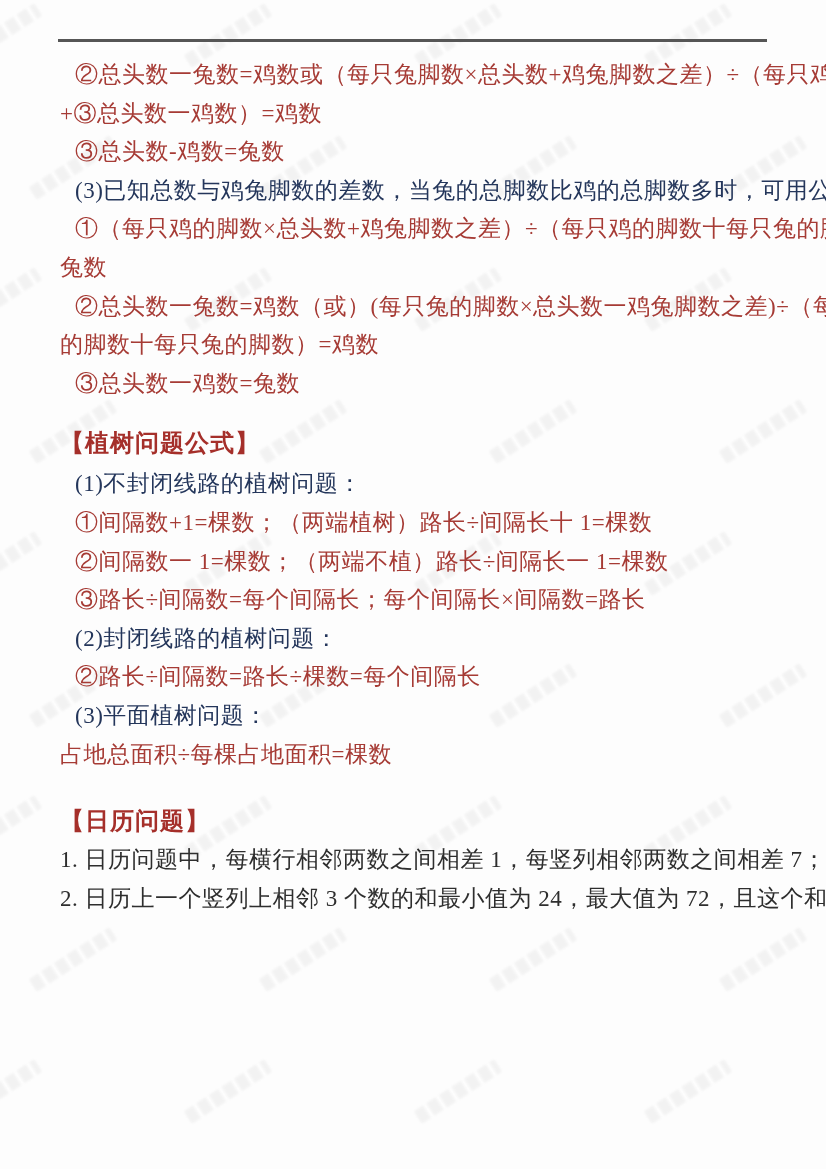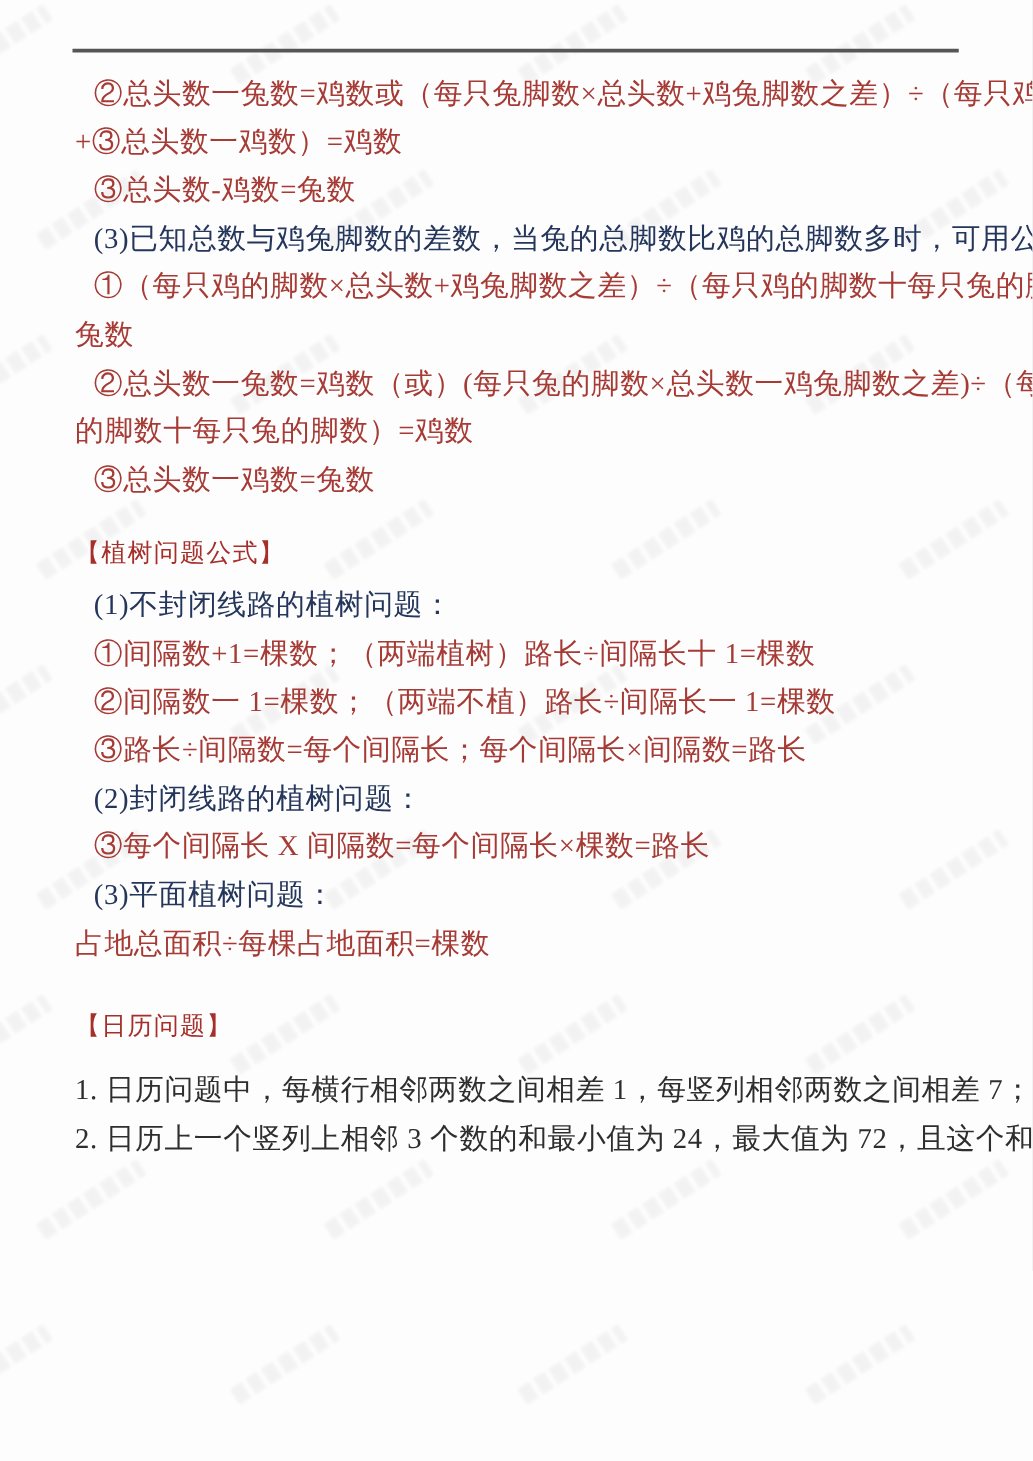"【植树问题公式】" .heading { font-size: 20px -> 24px; font-weight: normal -> bold }
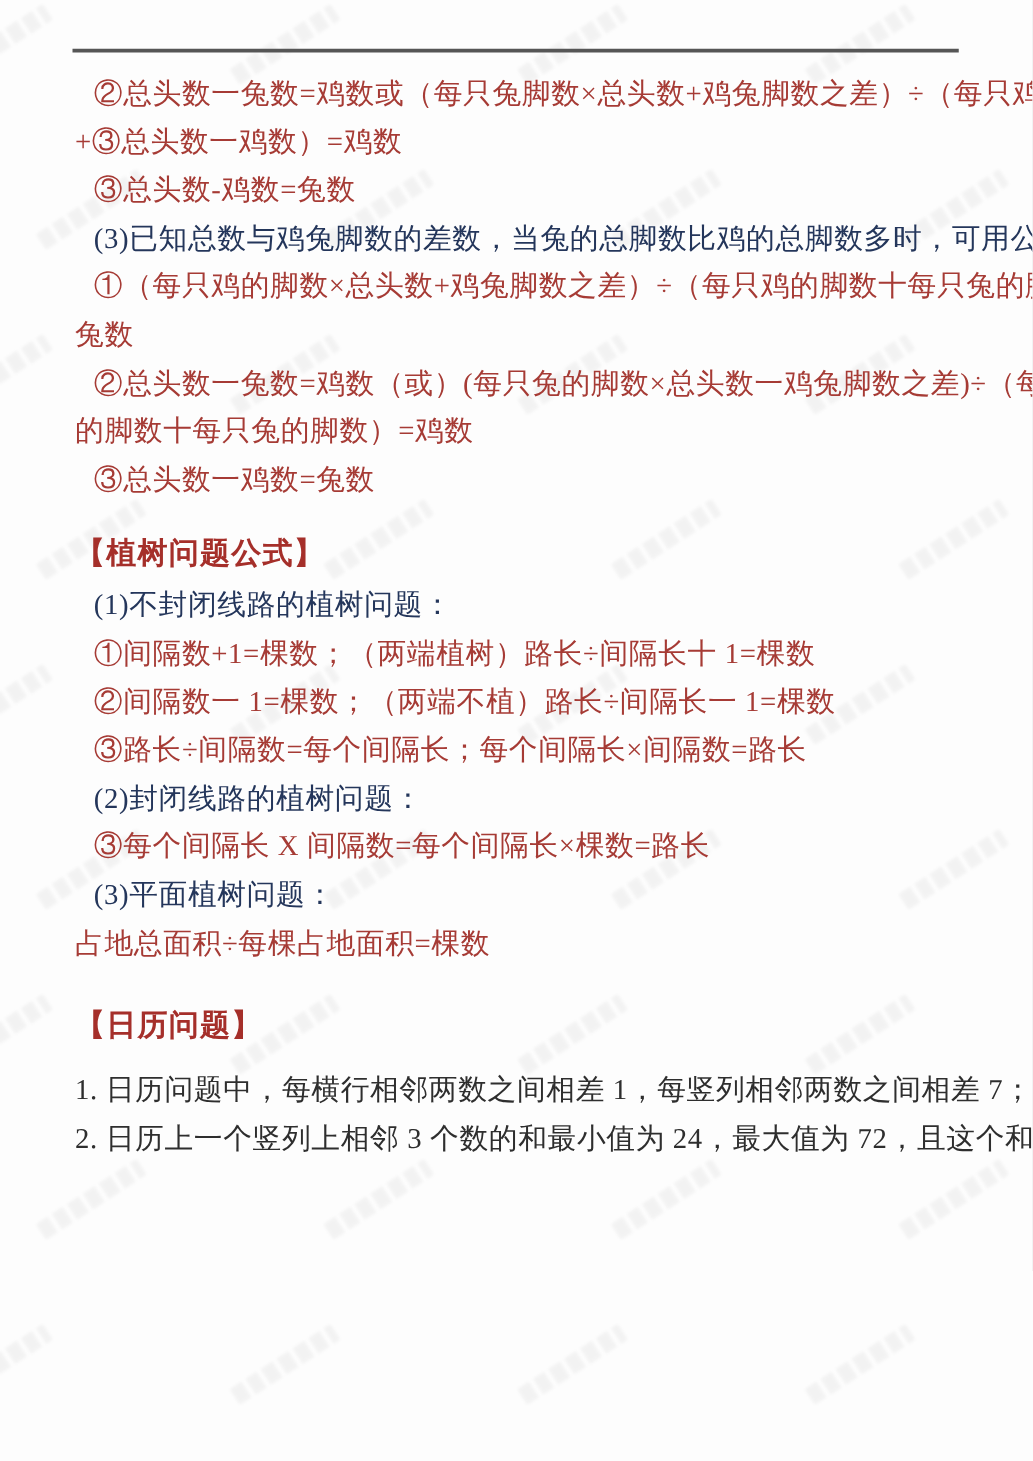"②路长÷间隔数=路长÷棵数=每个间隔长" div.ln { html: none -> <div>②路长÷间隔数=路长÷棵数=每个间隔长</div> }
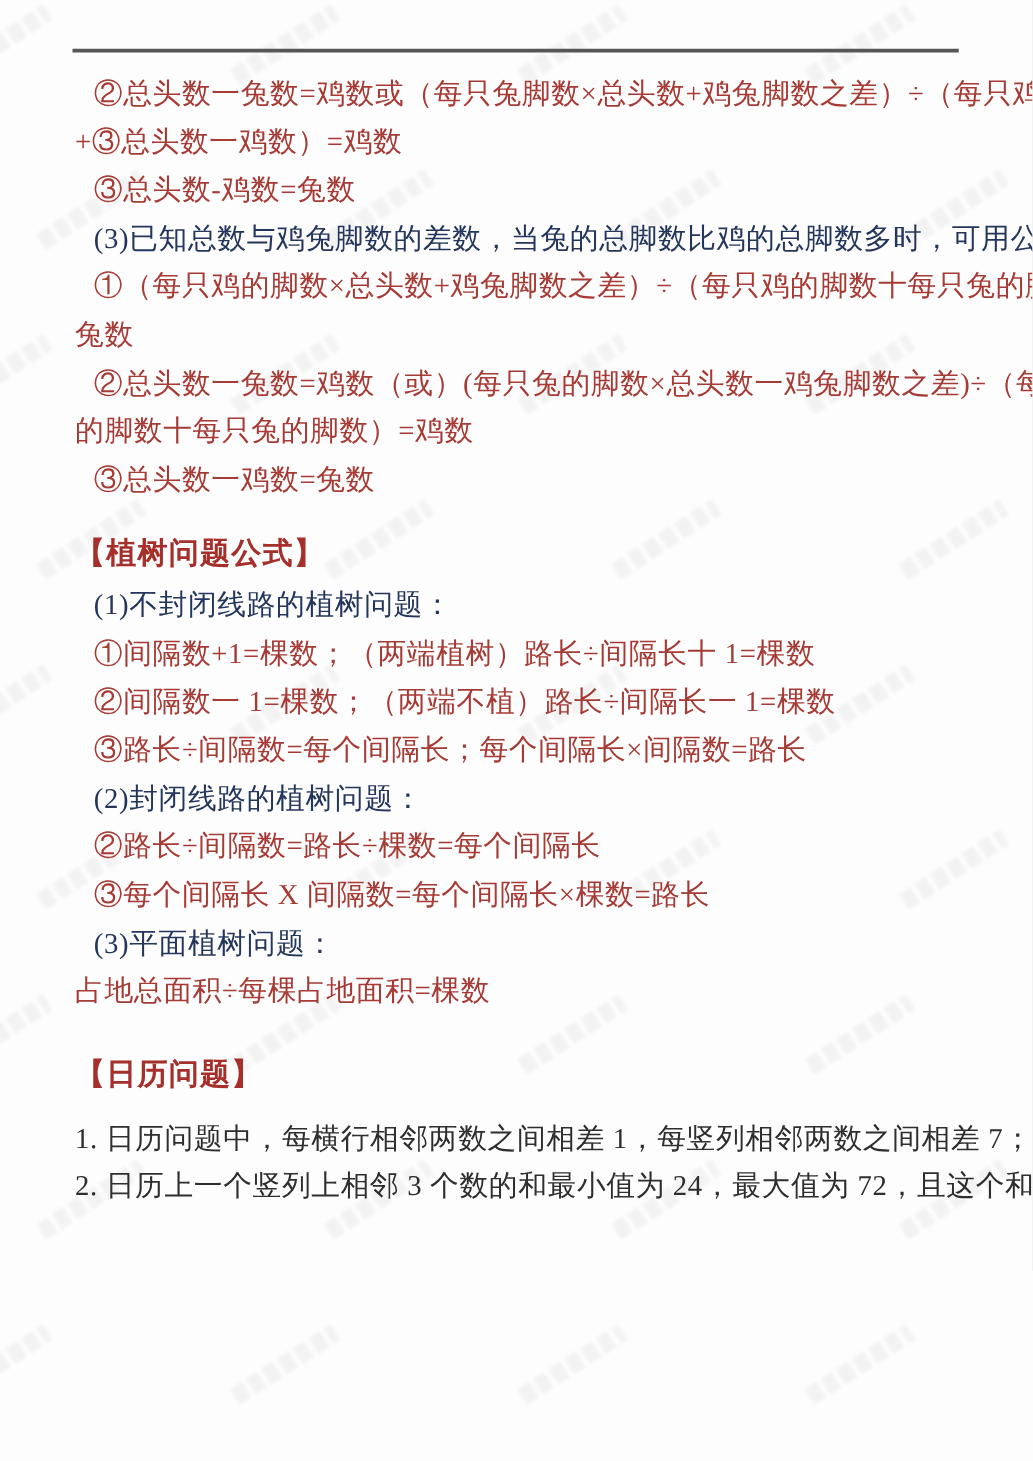"③每个间隔长 X 间隔数=每个间隔长×棵数=路长" div.ln { html: <div>③每个间隔长 X 间隔数=每个间隔长×棵数=路长</div> -> none }
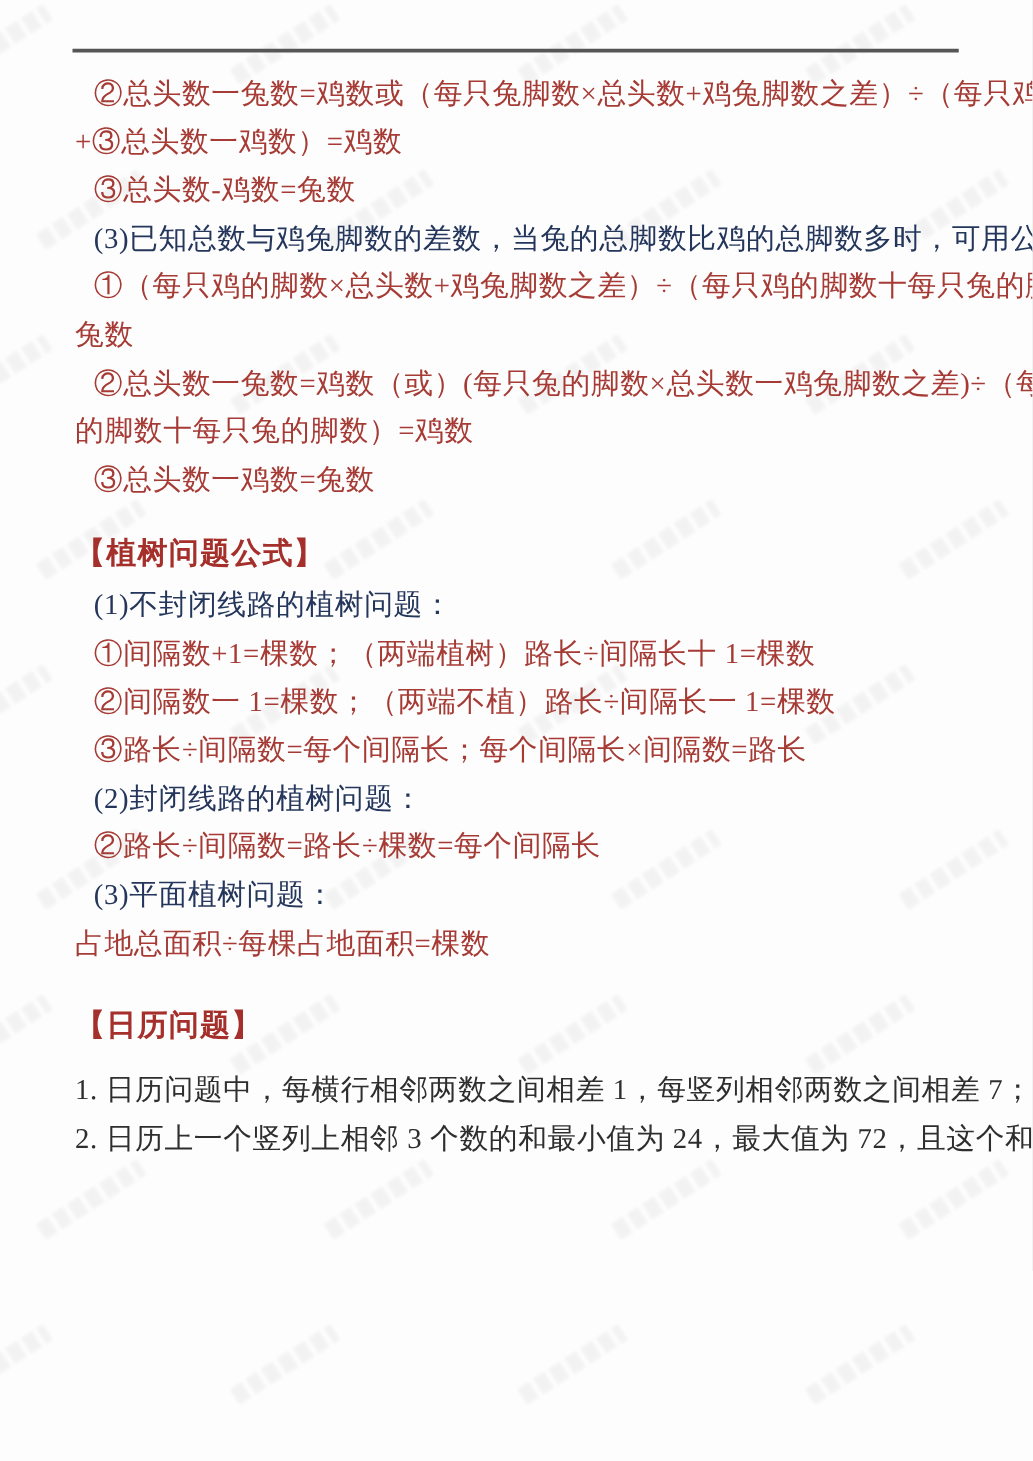"【日历问题】" .h-cal { margin-bottom: 12px -> 0 }
